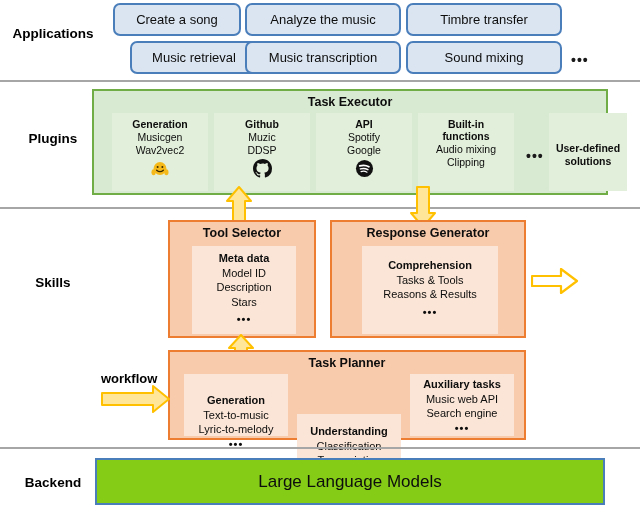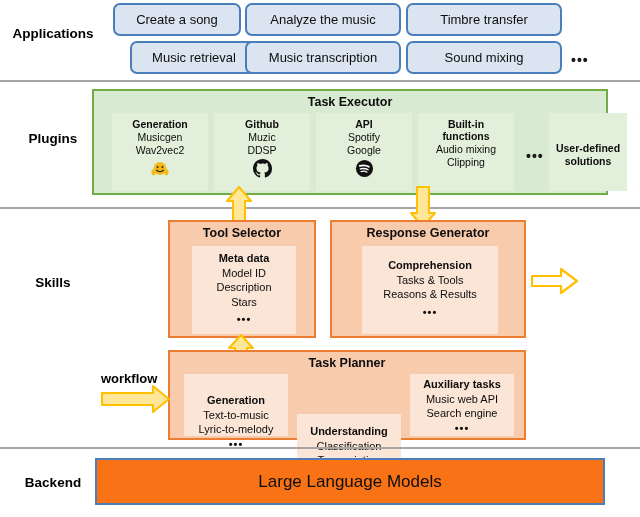"Large Language Models" #backend-box { background: #f97316 -> #84cc16 }
